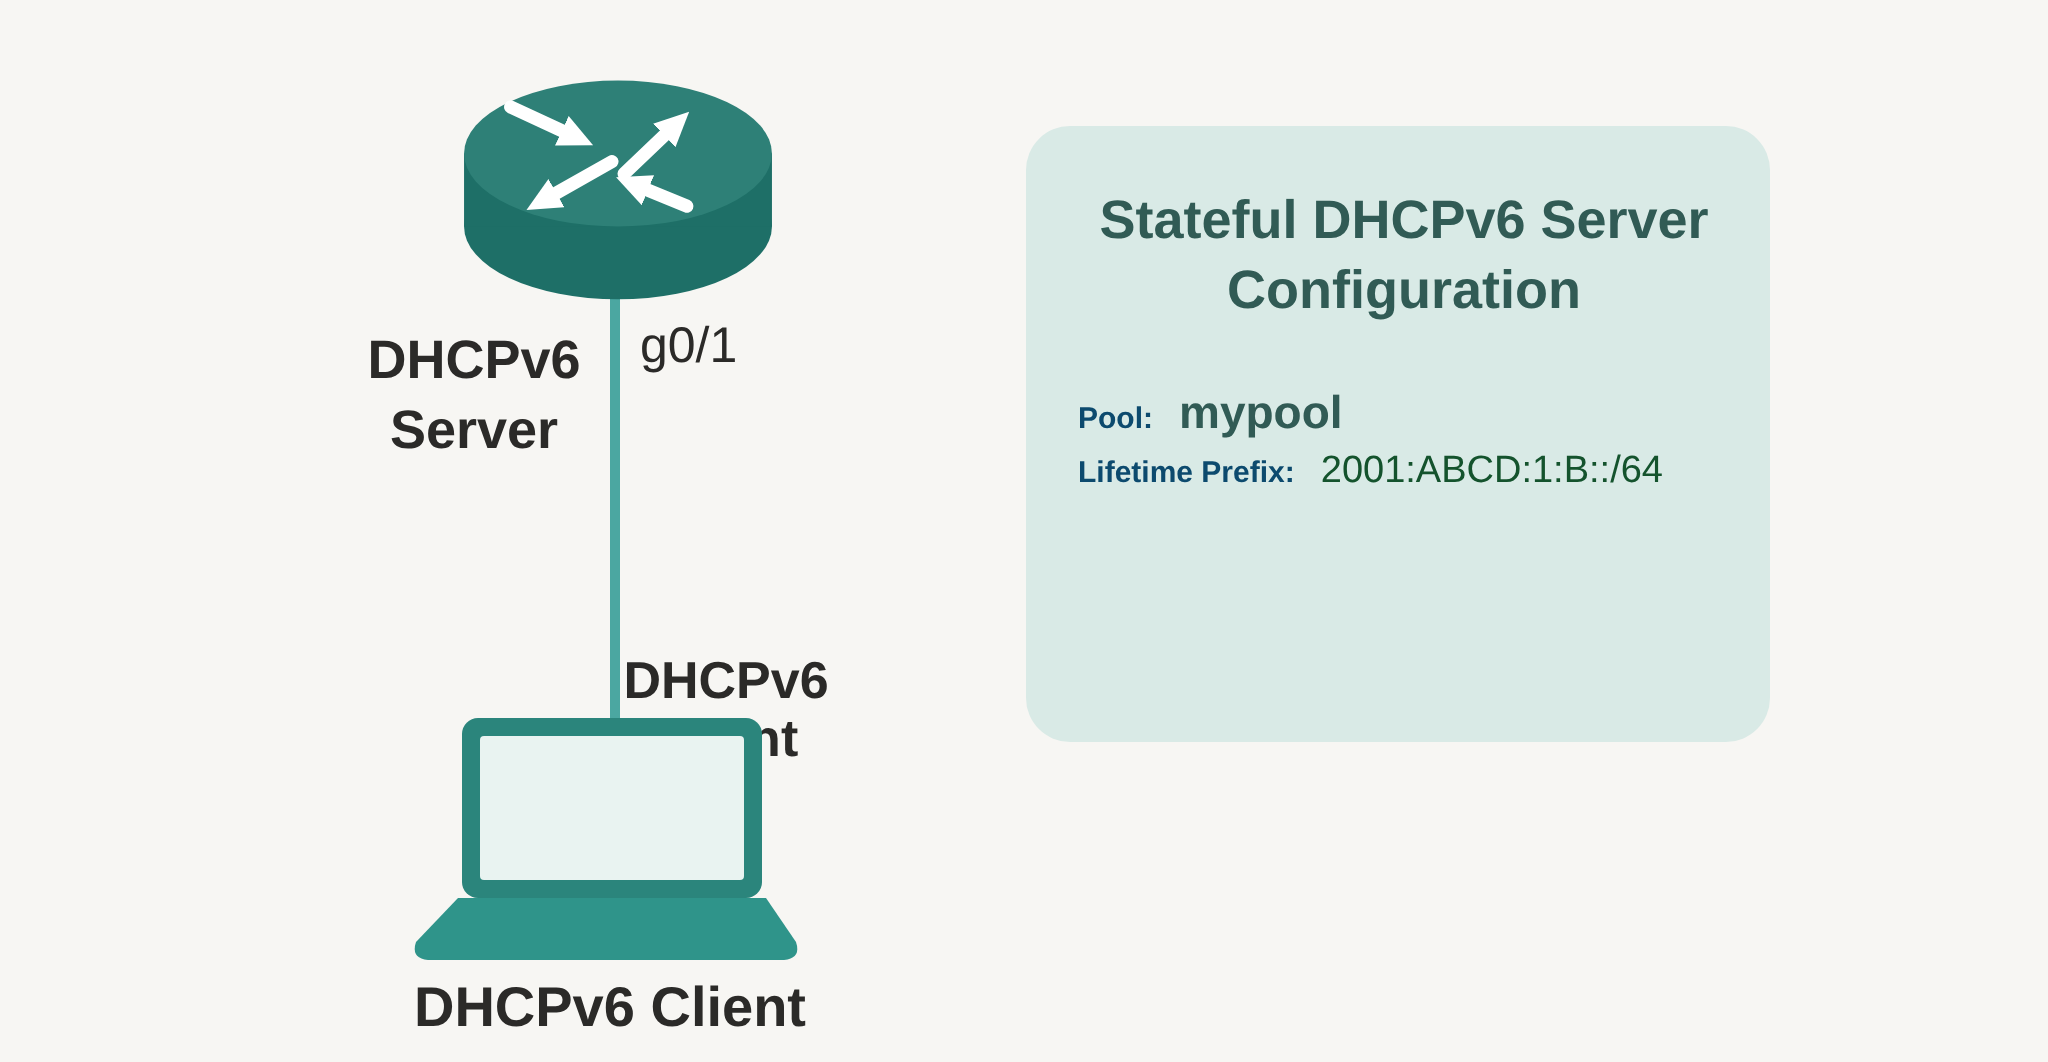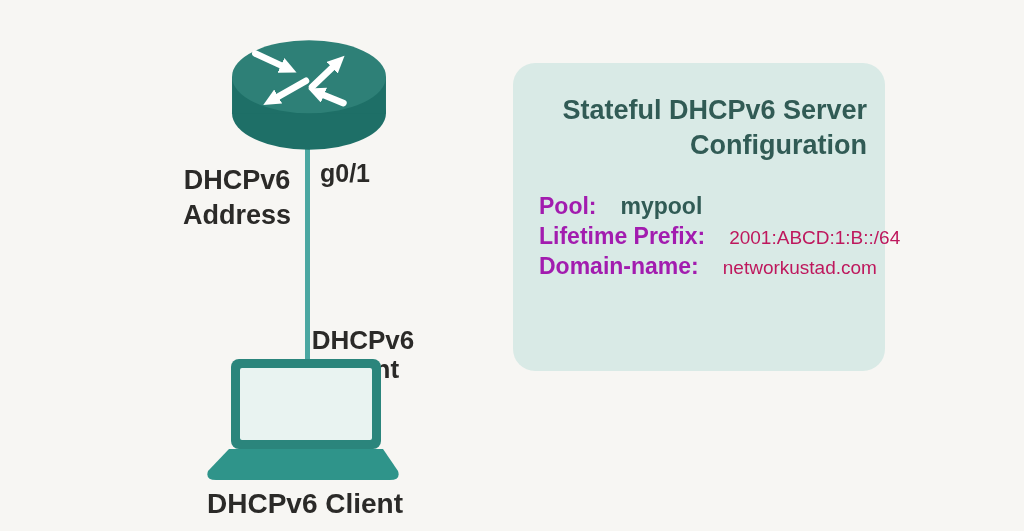"Stateful DHCPv6 Server Configuration" .panel-title { text-align: right -> center }
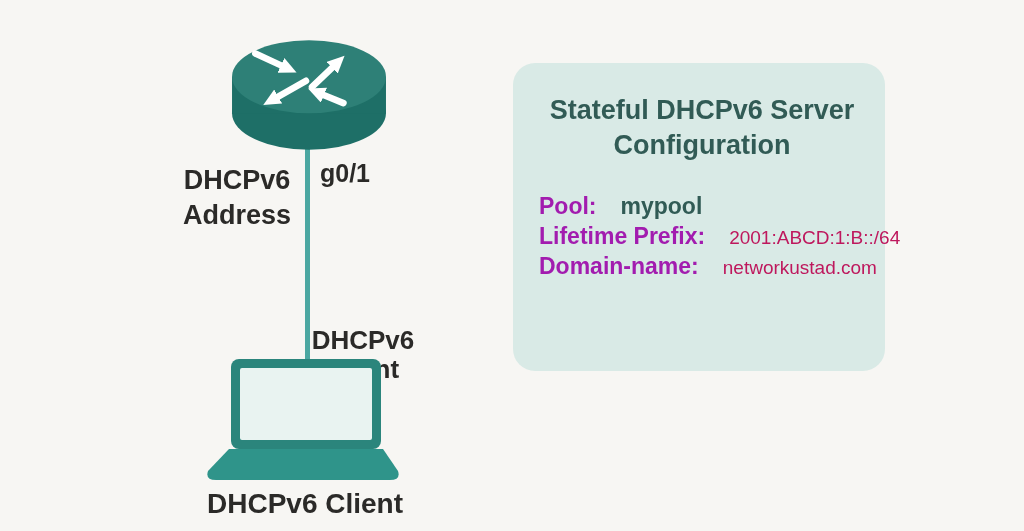"DHCPv6 Address" div.diagram-label { text: Address -> Server }
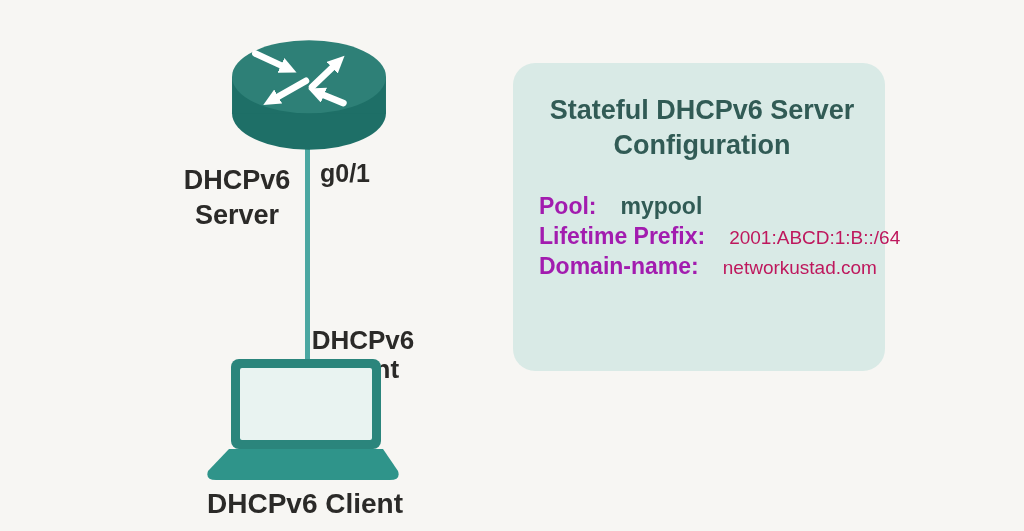"g0/1" .iface-label { font-weight: 700 -> 400 }
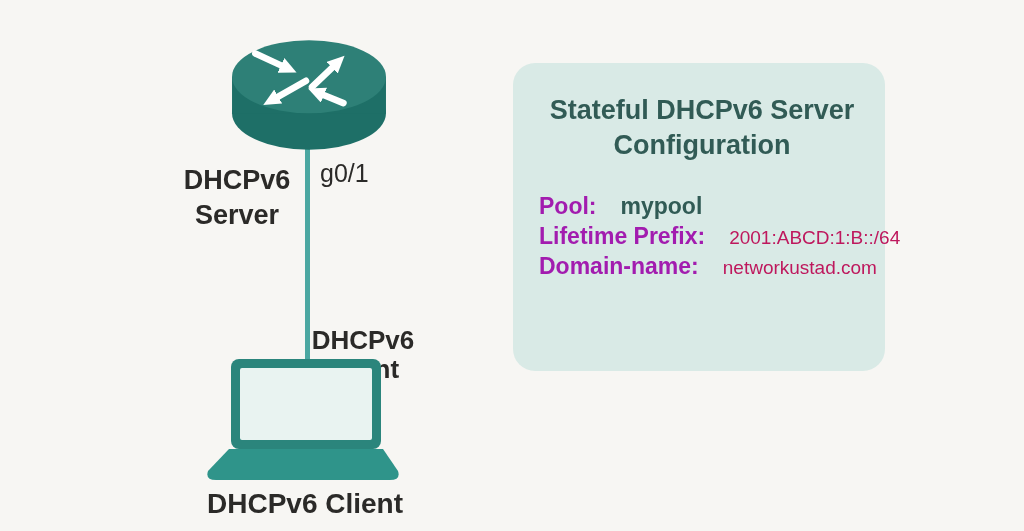"Pool:" .entry-label { color: #a21caf -> #0c4a6e; font-size: 23px -> 15px }
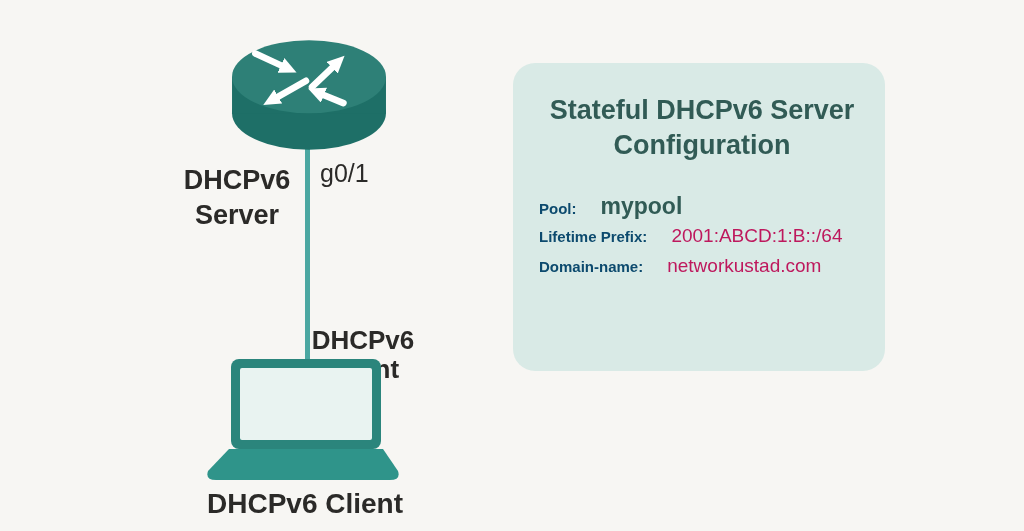"mypool" .entry-value { margin-left: 24px -> 13px }
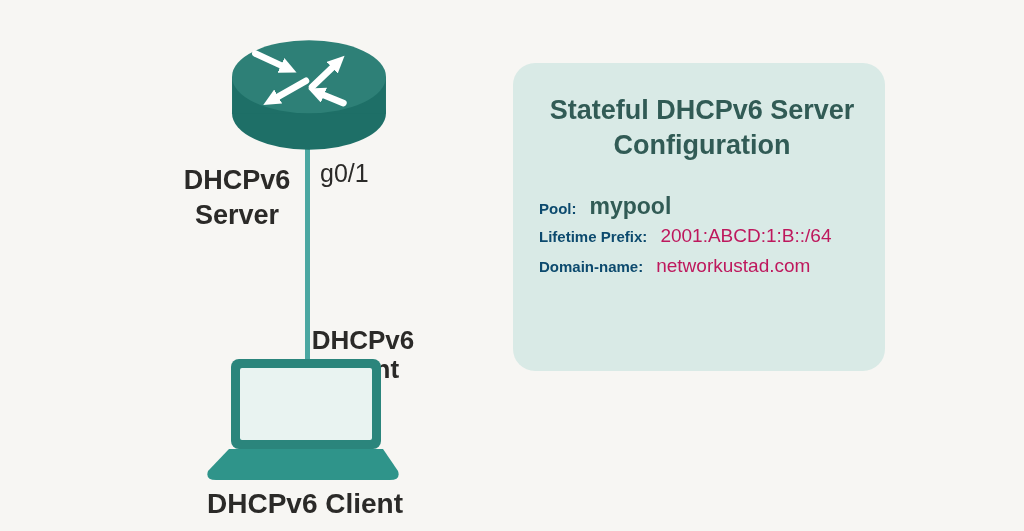"2001:ABCD:1:B::/64" .entry-value.small { color: #be185d -> #14532d }
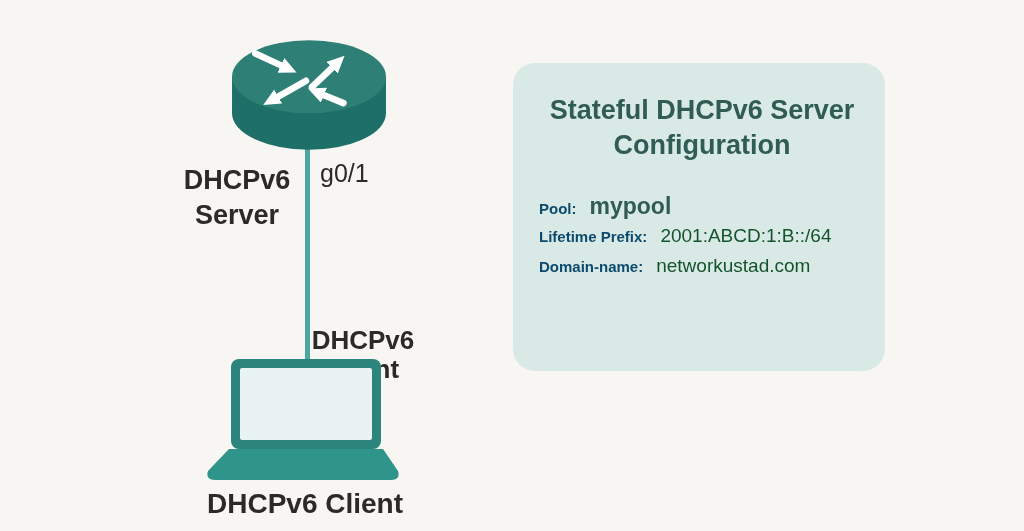"Domain-name: networkustad.com" div.config-row { html: <div><span>Domain-name:</span><span>networkustad.com</span></div> -> none }
